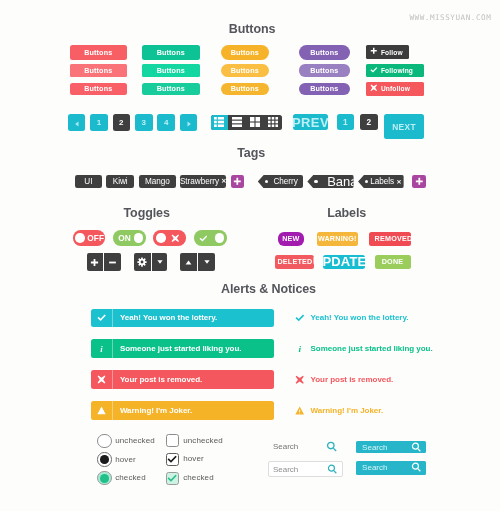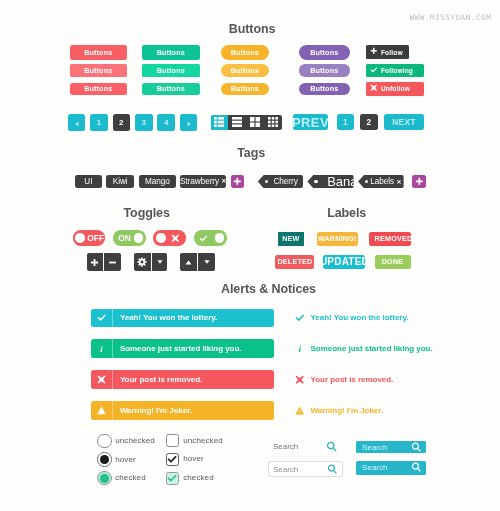"NEXT" div.pgbtn { height: 16px -> 25px }
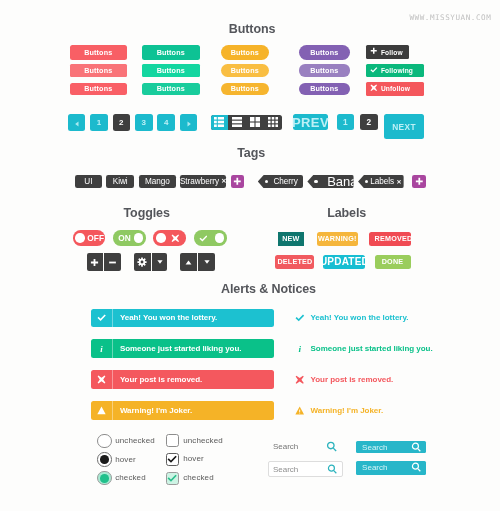"NEW" div.abs { background: #0f766e -> #a21caf; border-radius: 0 -> 6px }
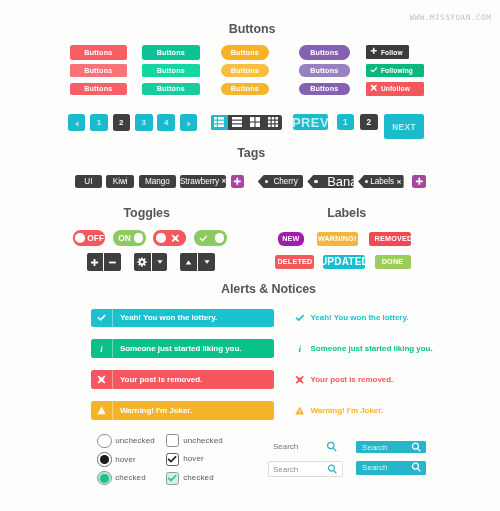"UPDATED" span { font-size: 10px -> 13px }
